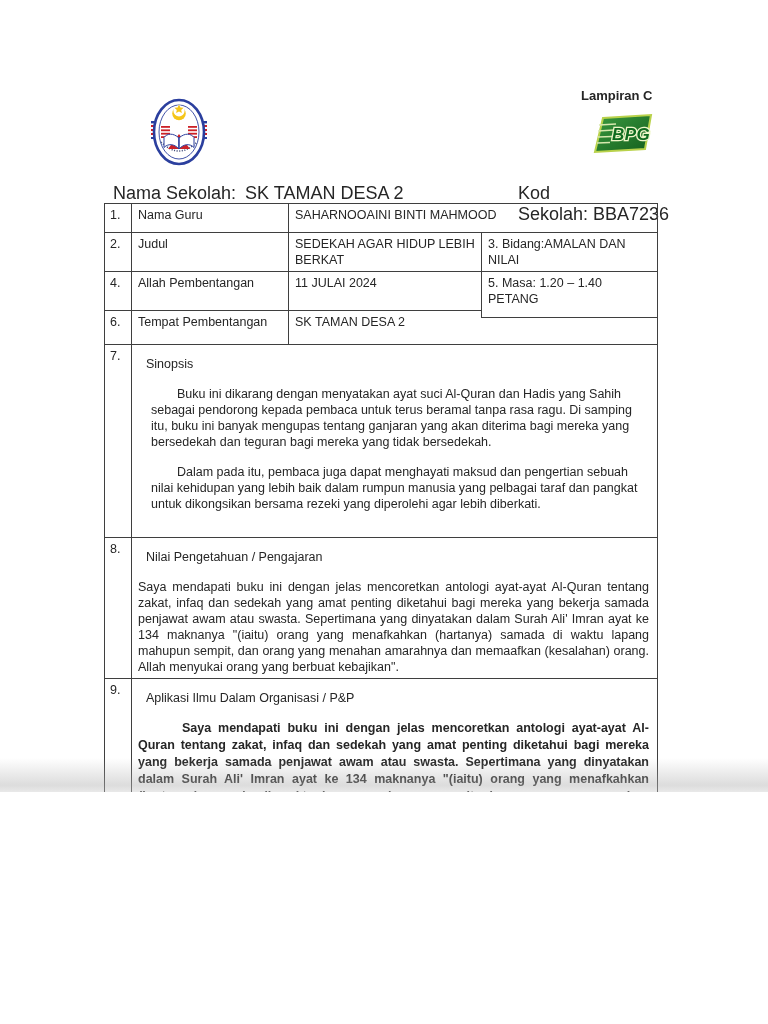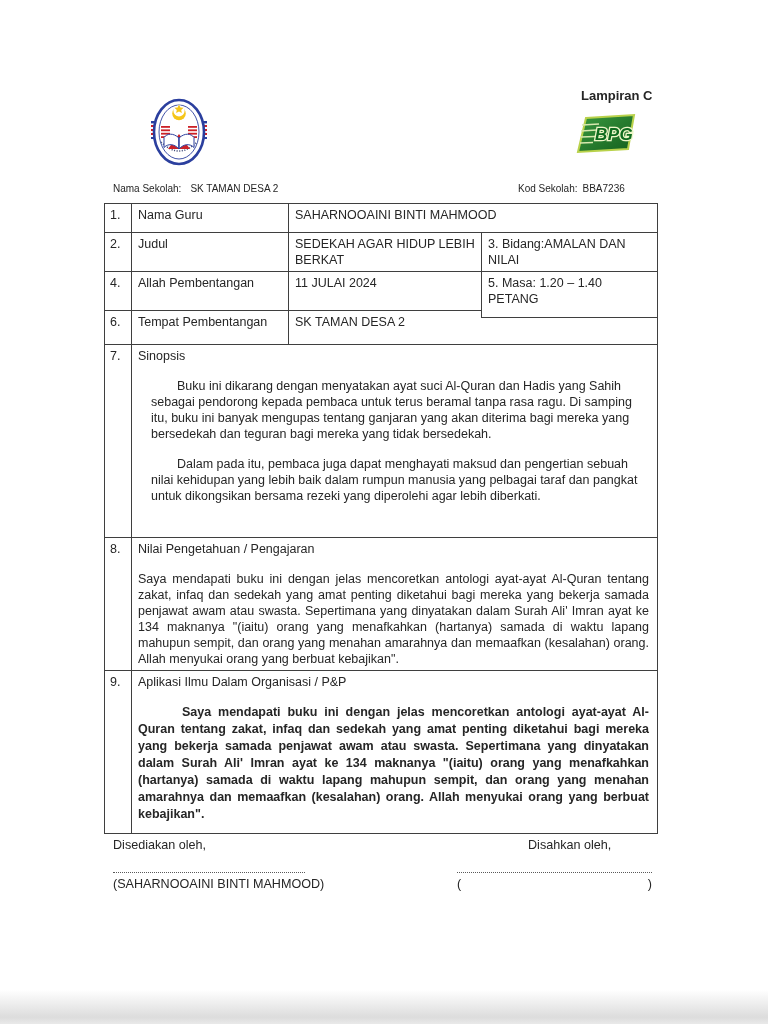"Lampiran C" .sheet { height: 1024px -> 792px }
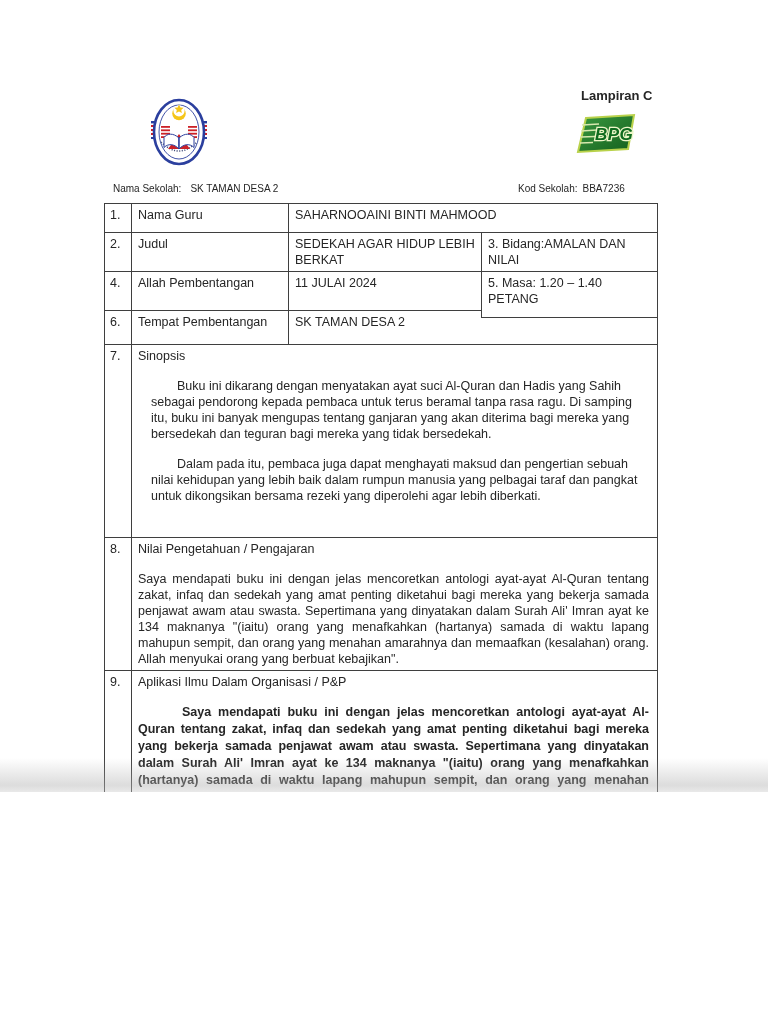"BPG" .bpg-logo { left: 575px -> 592px }
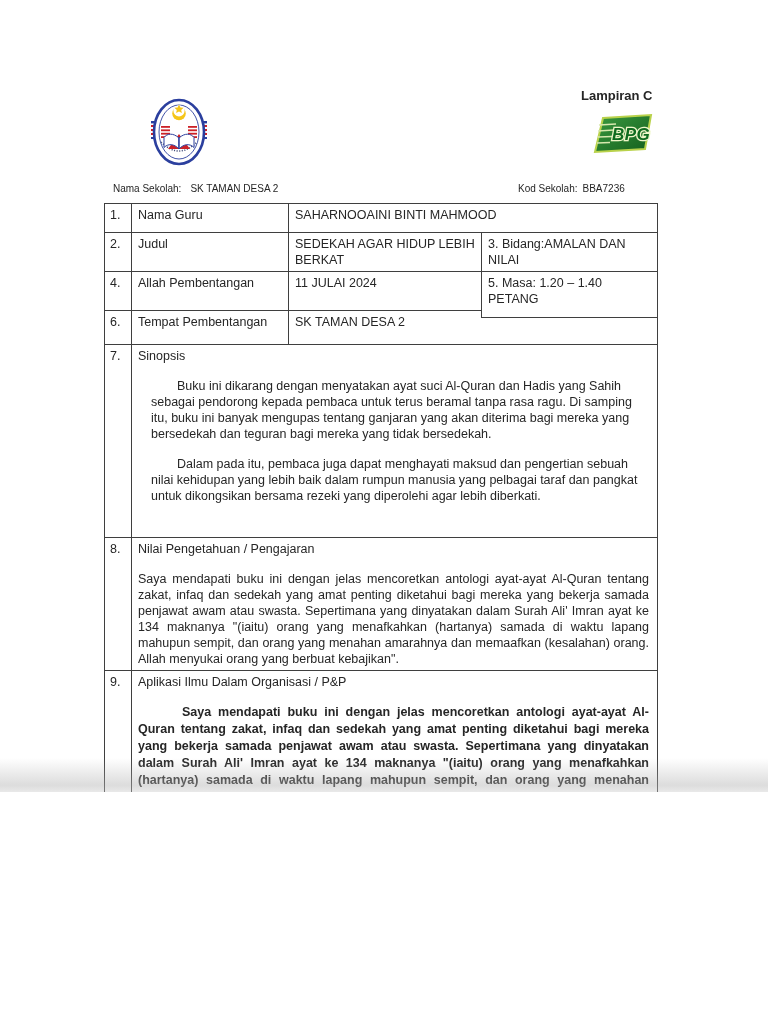"Nama Sekolah: SK TAMAN DESA" .school-line { font-size: 10px -> 18px }
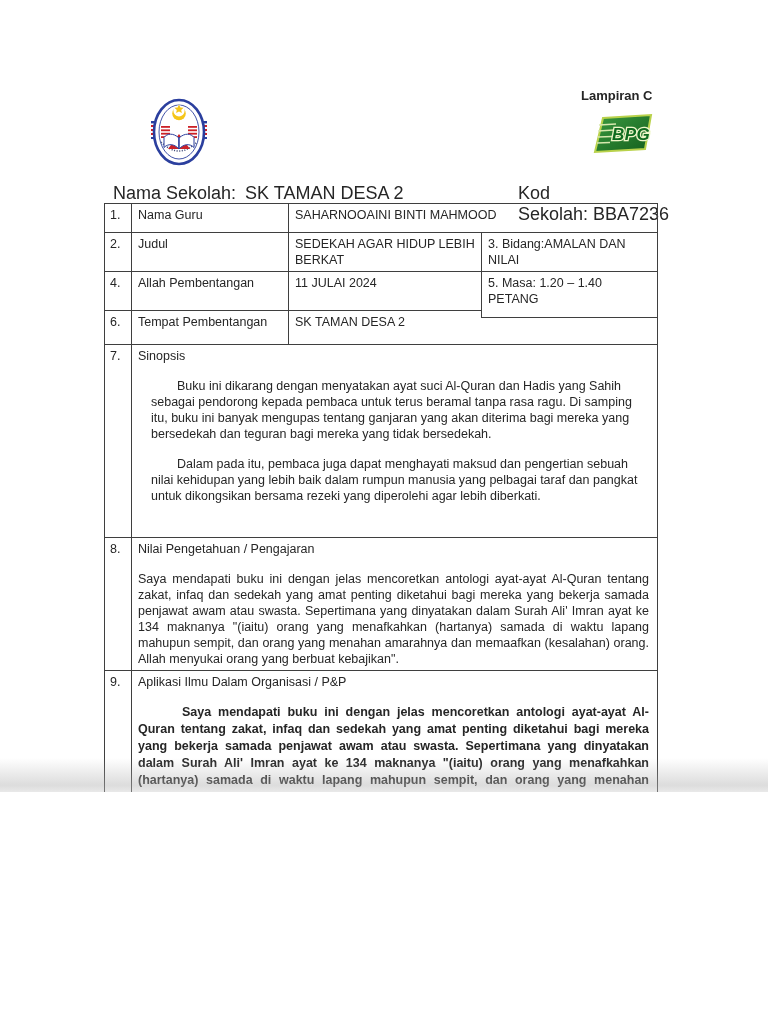"Sinopsis" .sec-title { margin: 0 -> 8px }
